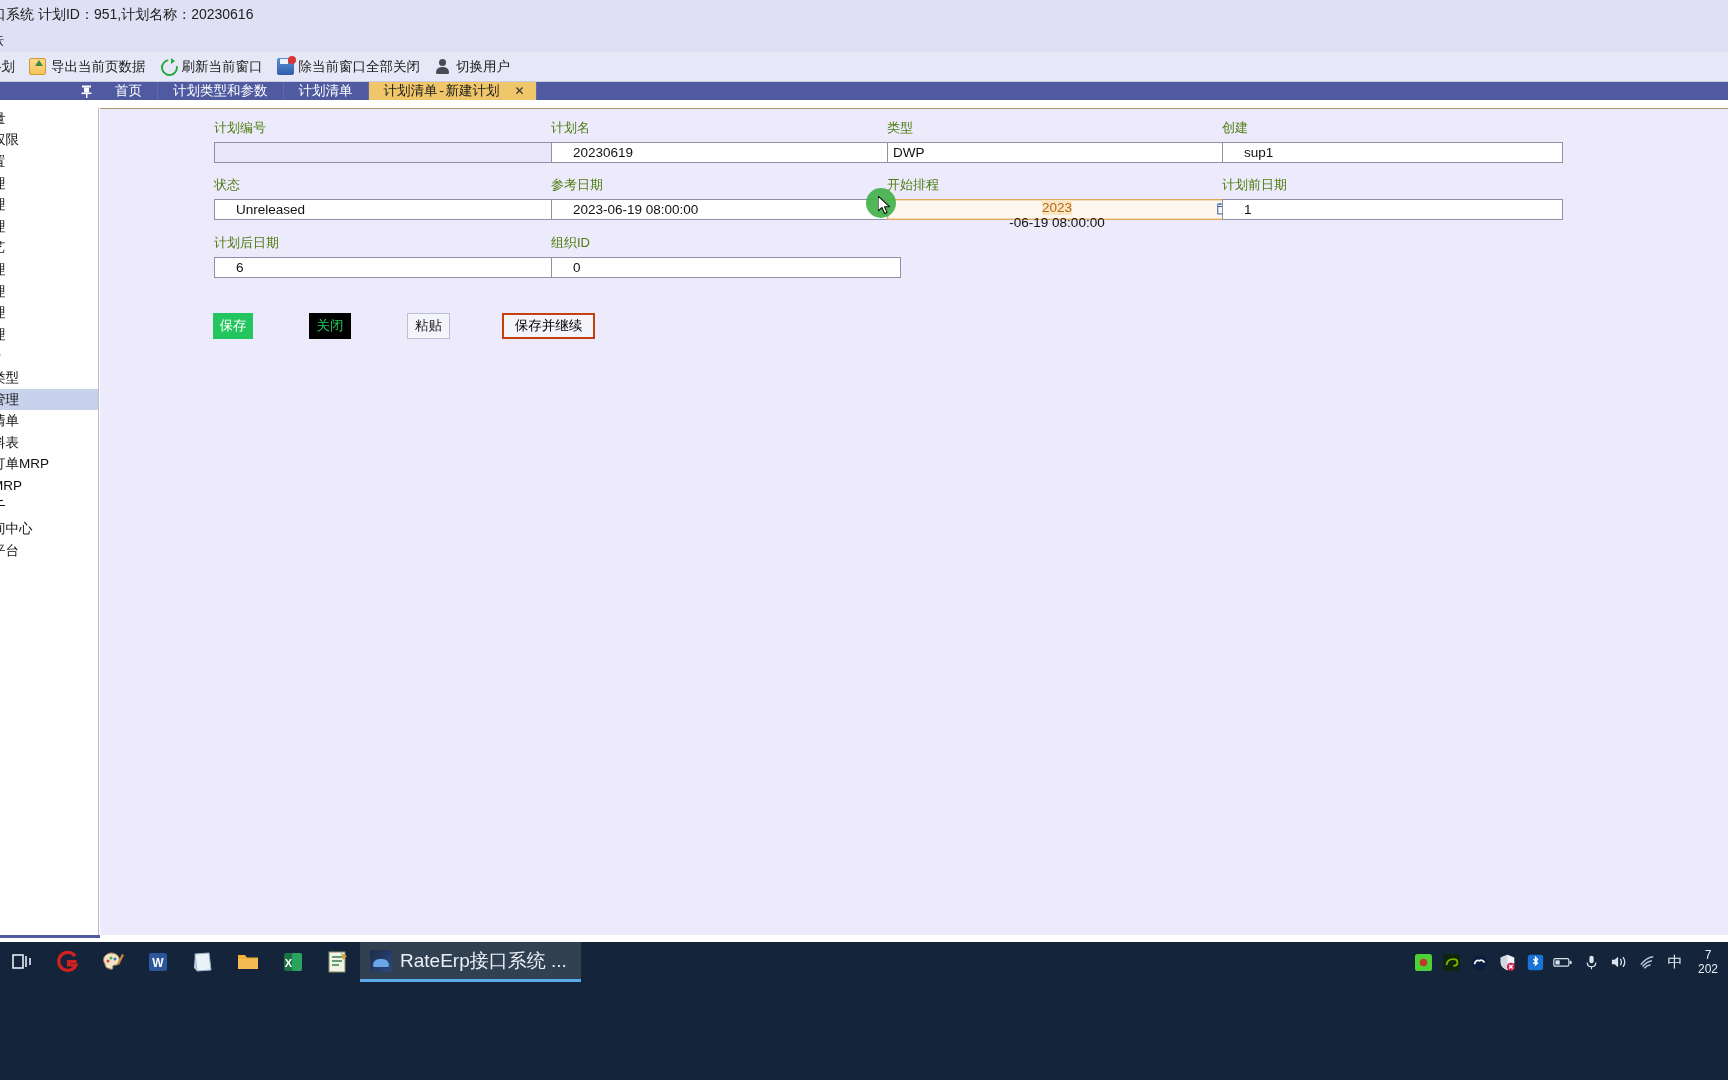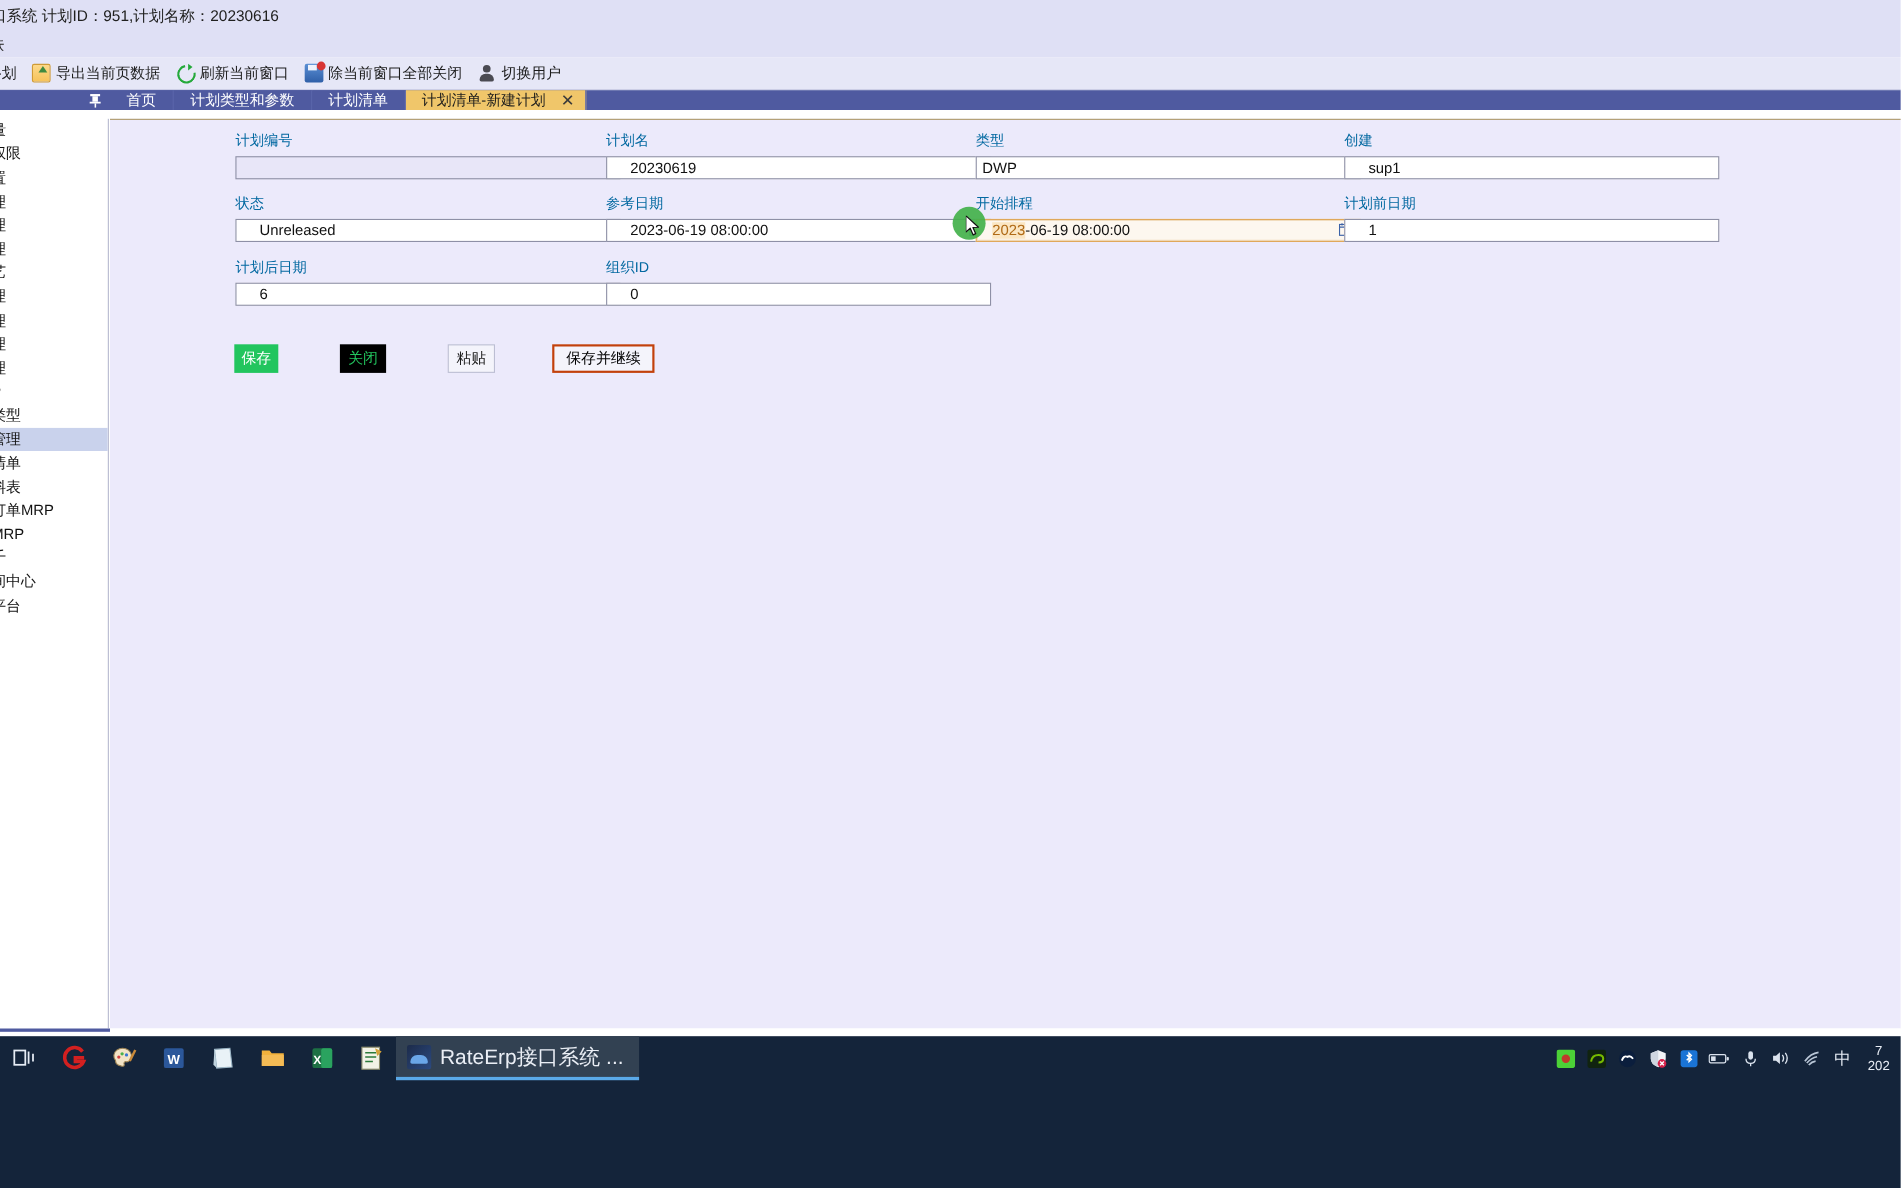"首页" .tabstrip { font-family: none -> Liberation Mono, monospace }
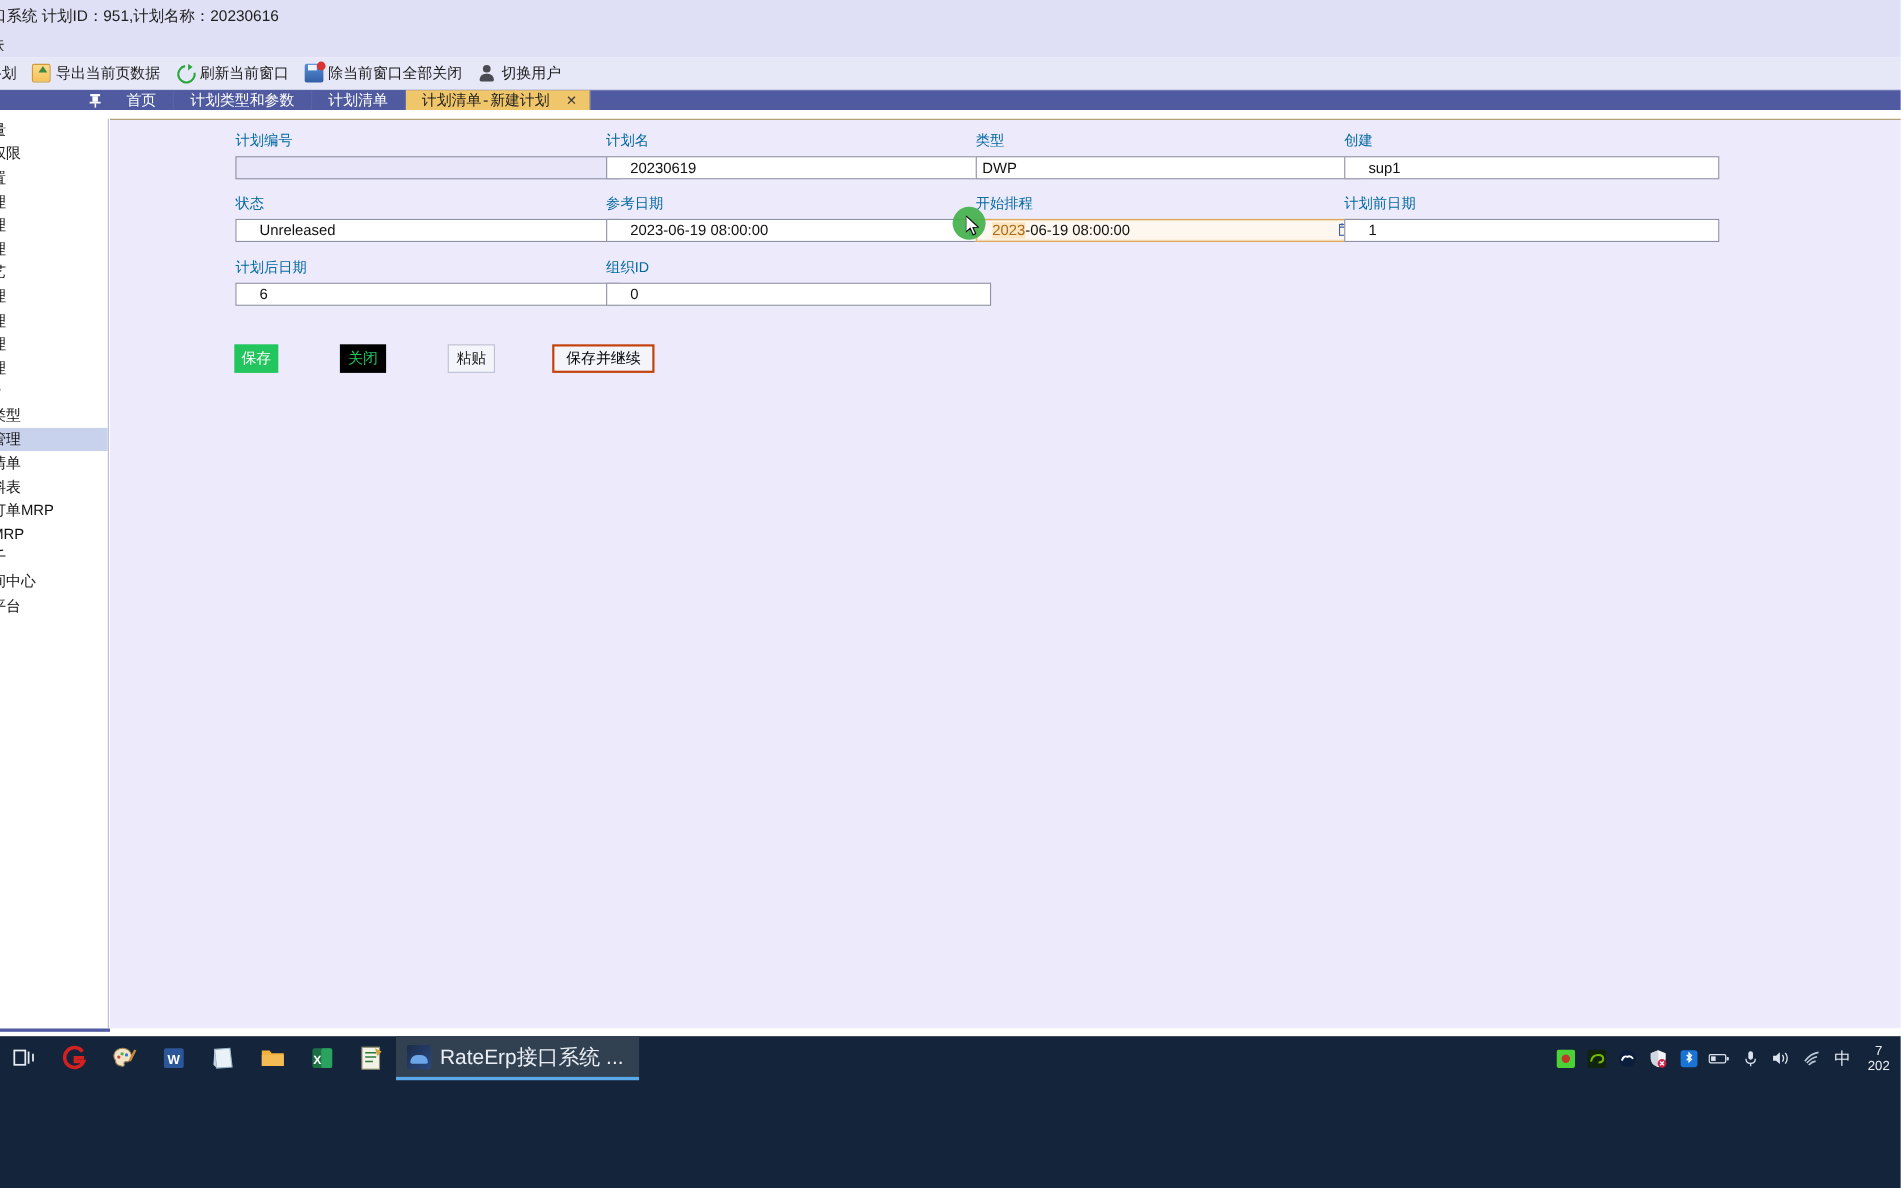"计划编号" .fld .lbl { color: #0369a1 -> #4d7c0f }
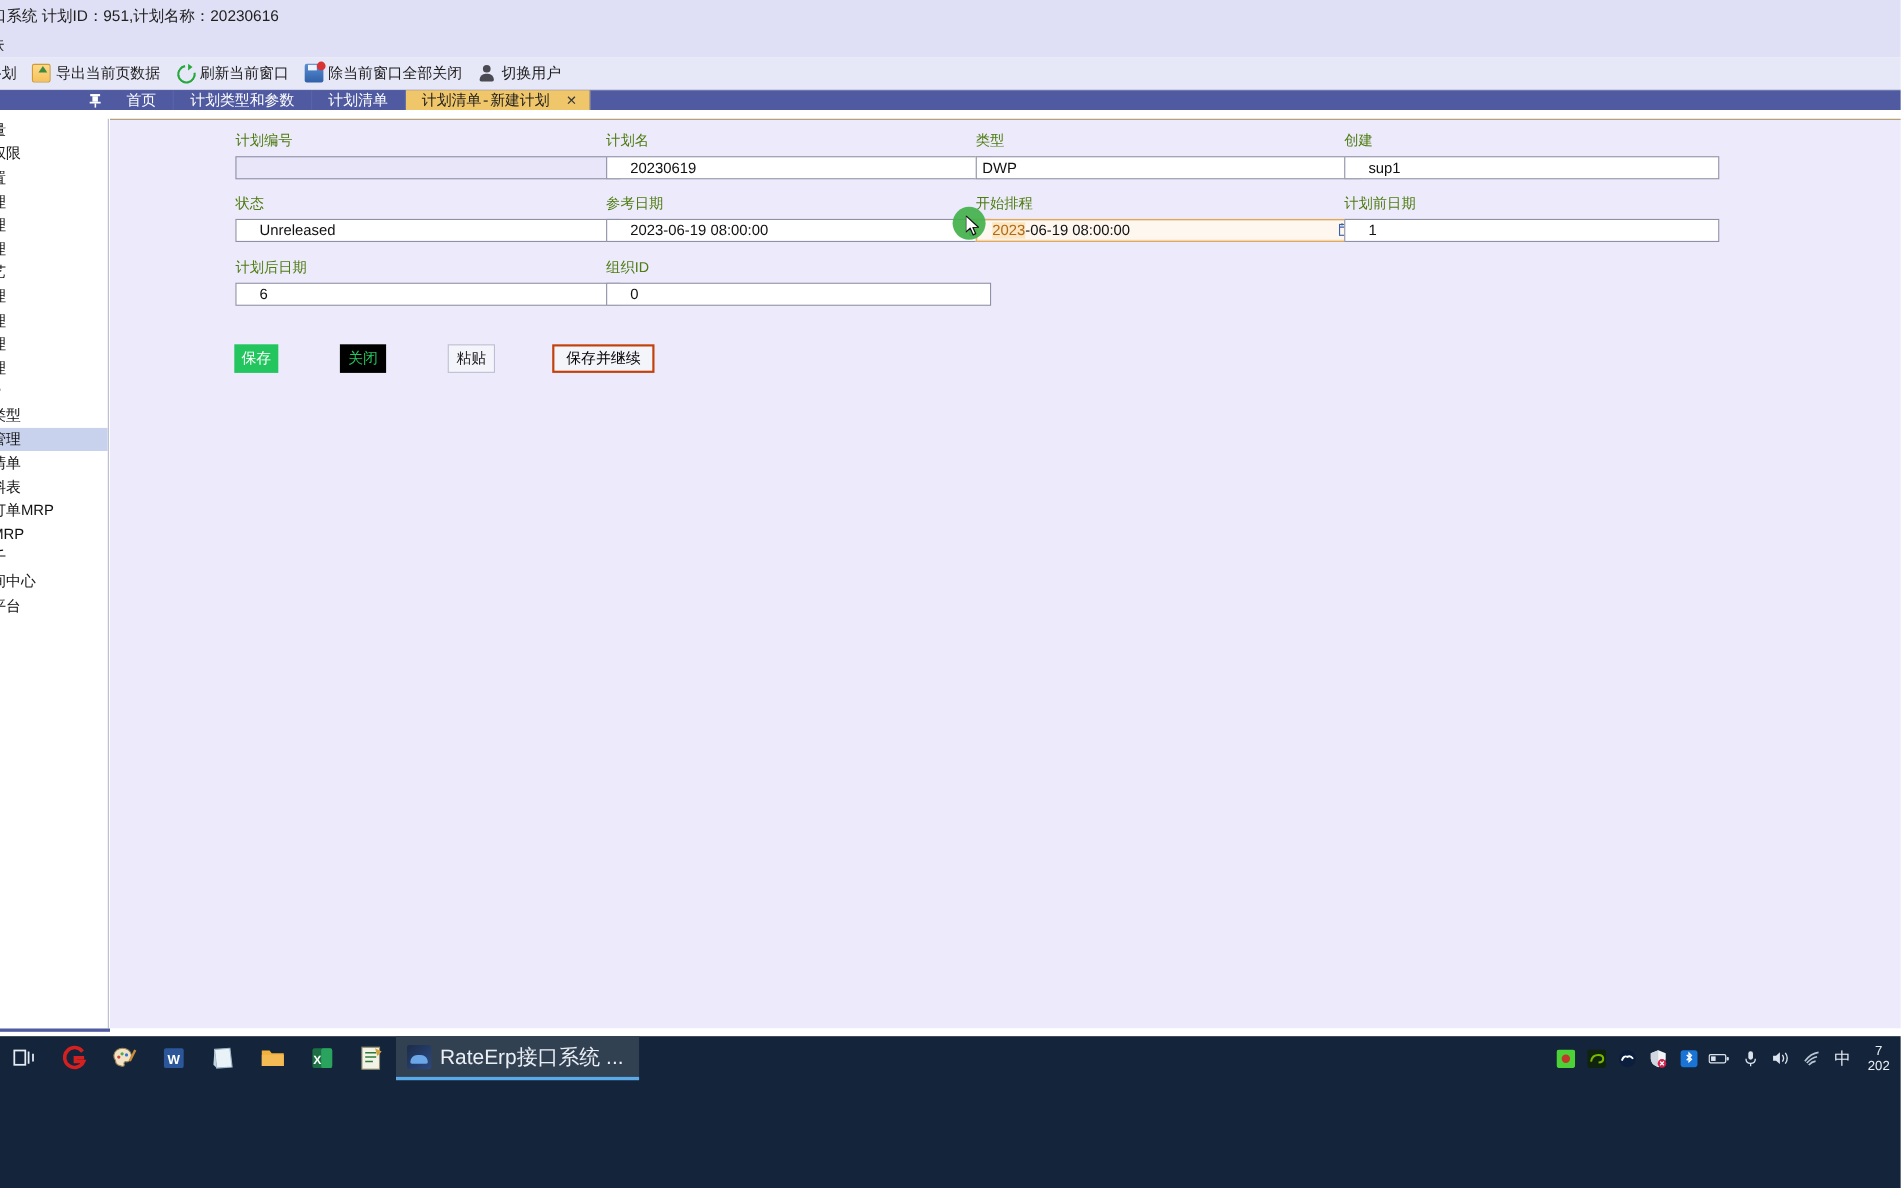"2023" div.inp { flex-direction: none -> column }
